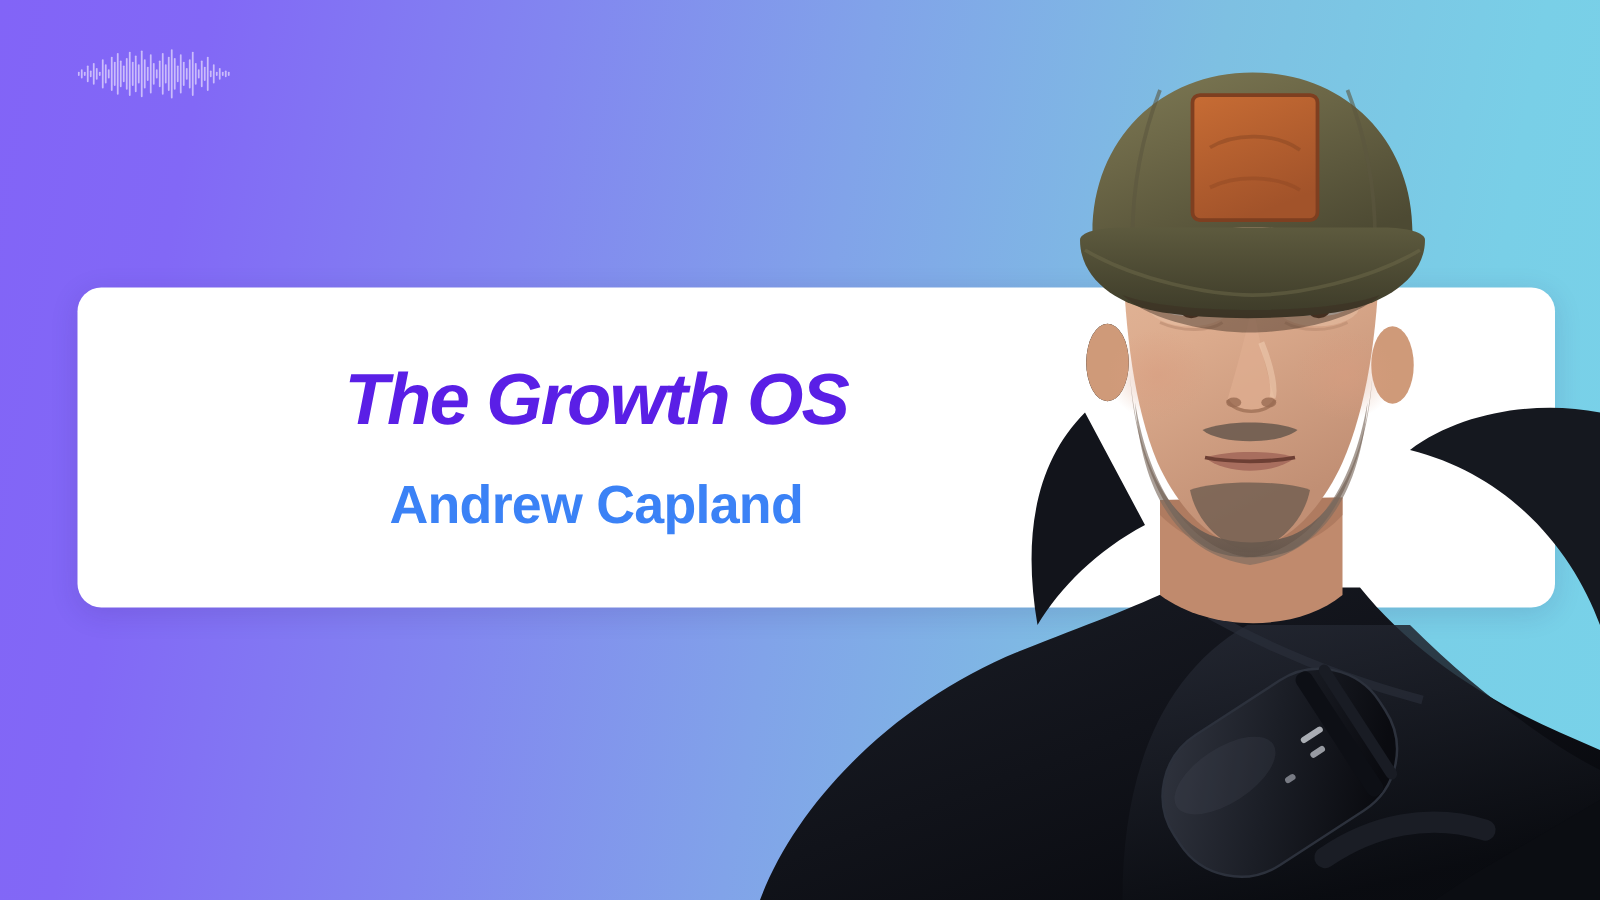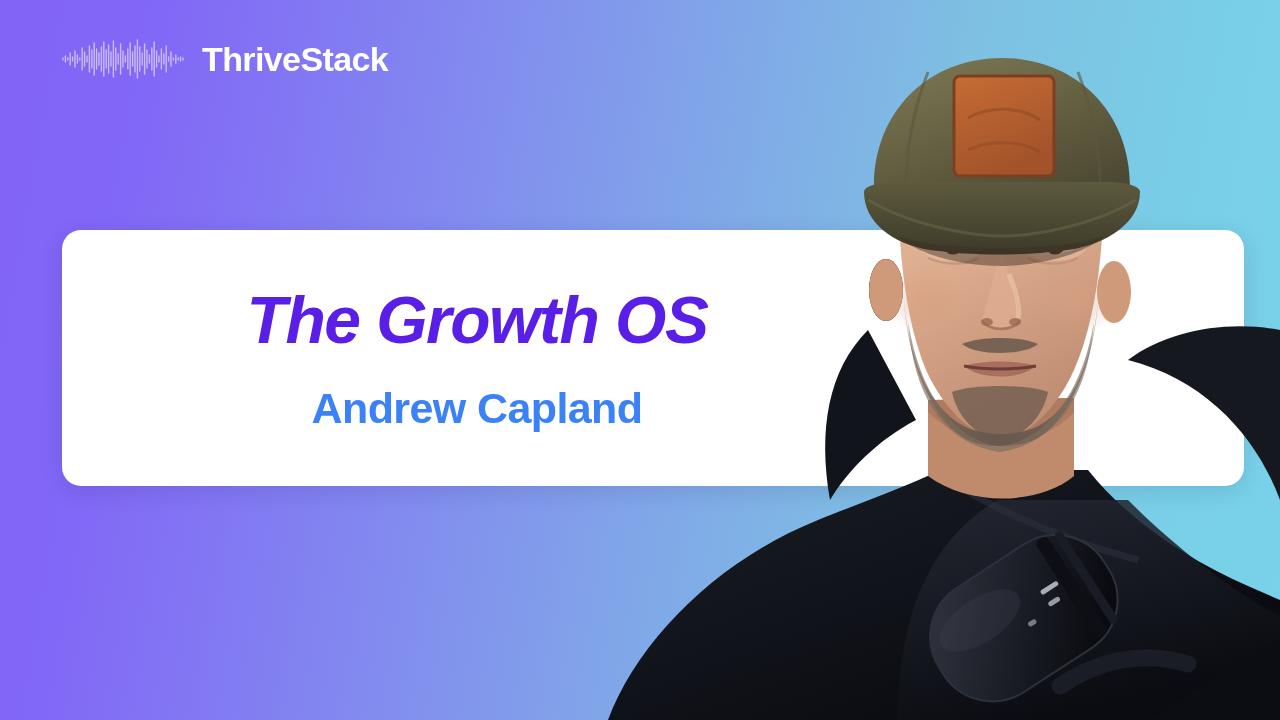"ThriveStack" span { html: <span>ThriveStack</span> -> none }
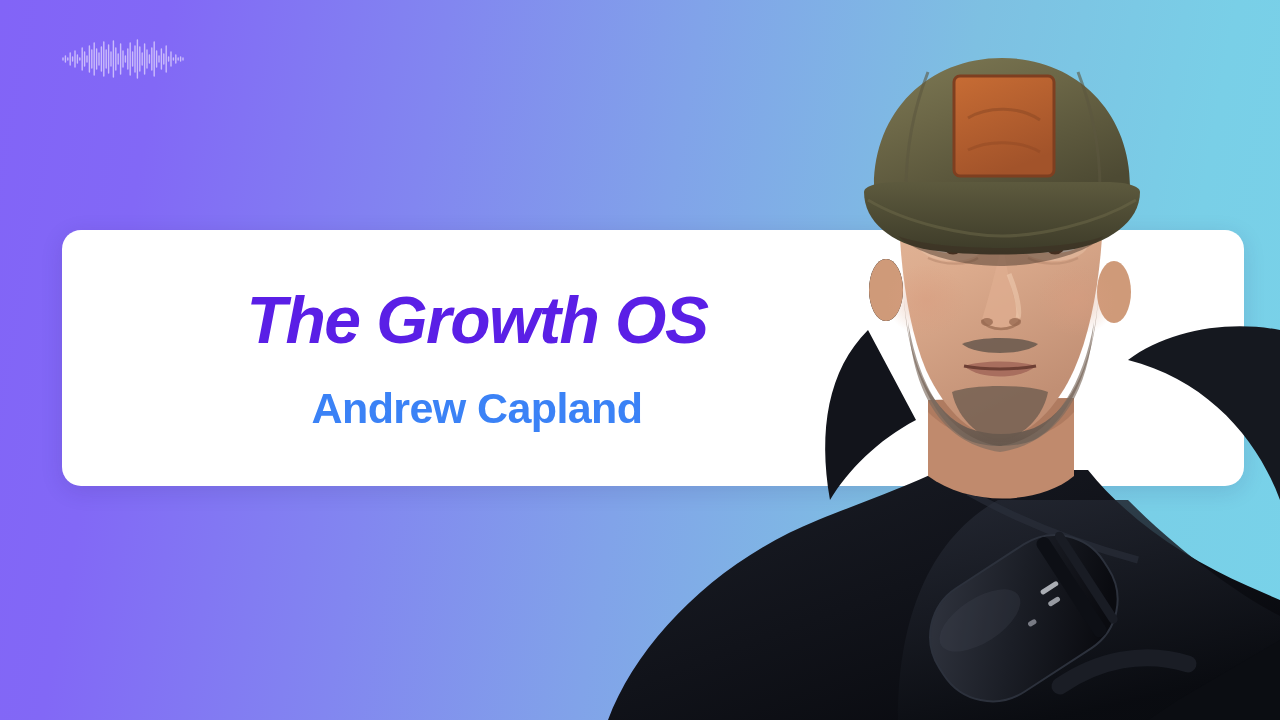"The Growth OS" #talk-title { font-size: 66px -> 58px }
